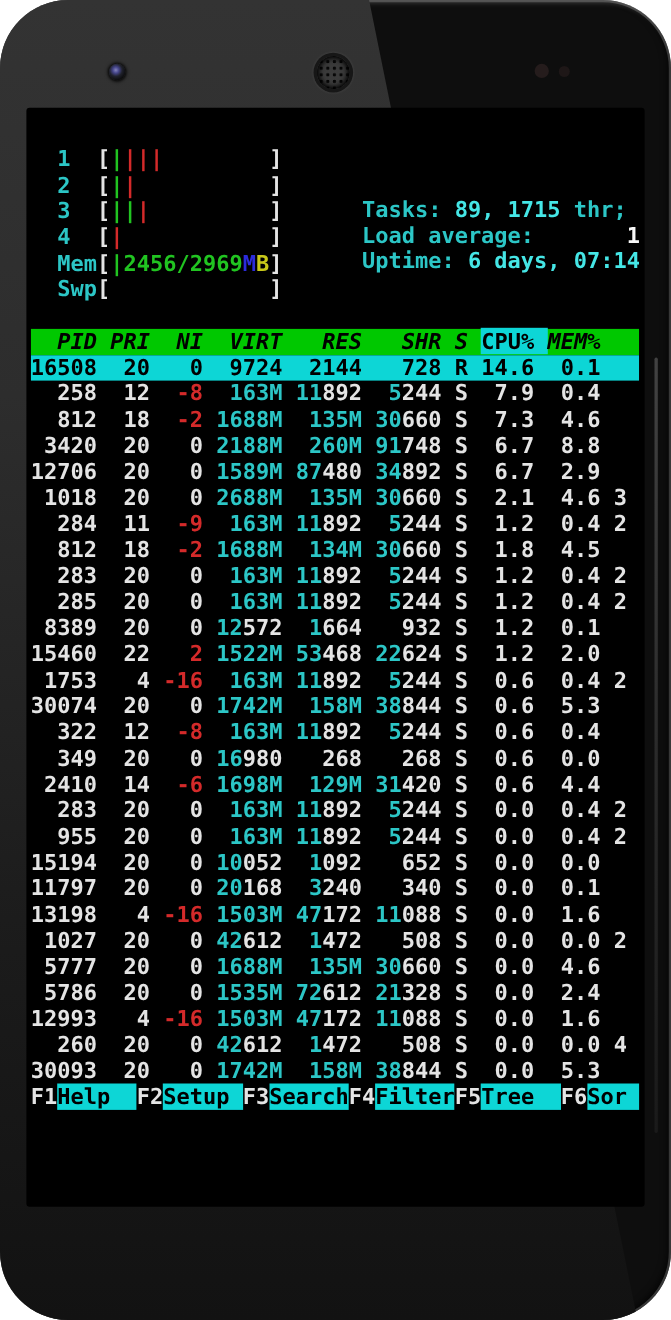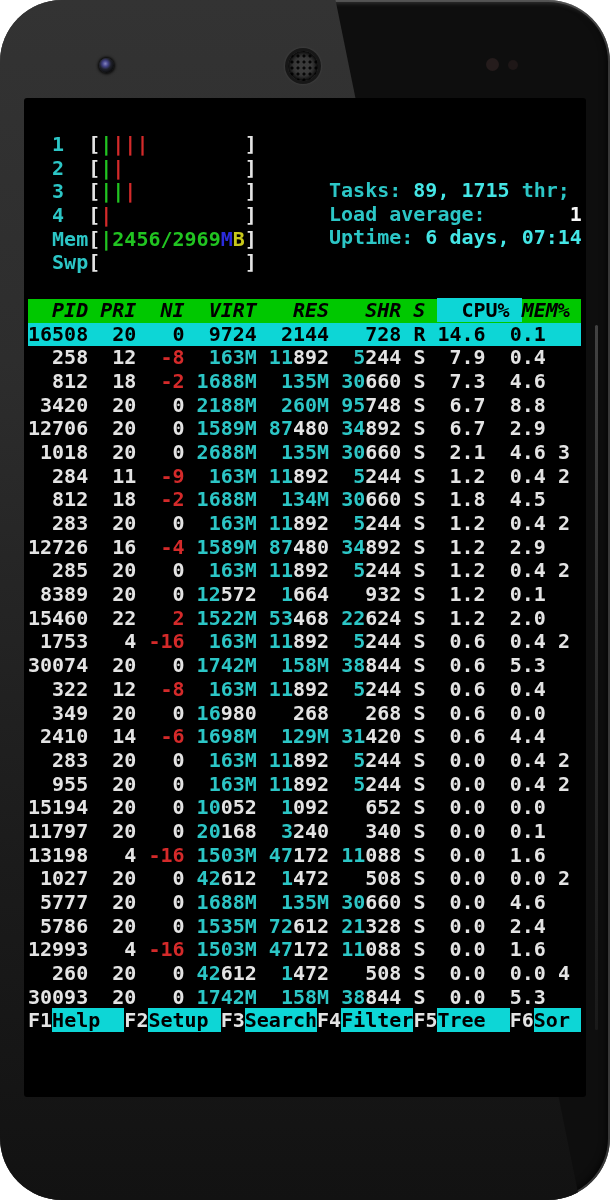"CPU%" .hs { padding-left: 24px -> none }
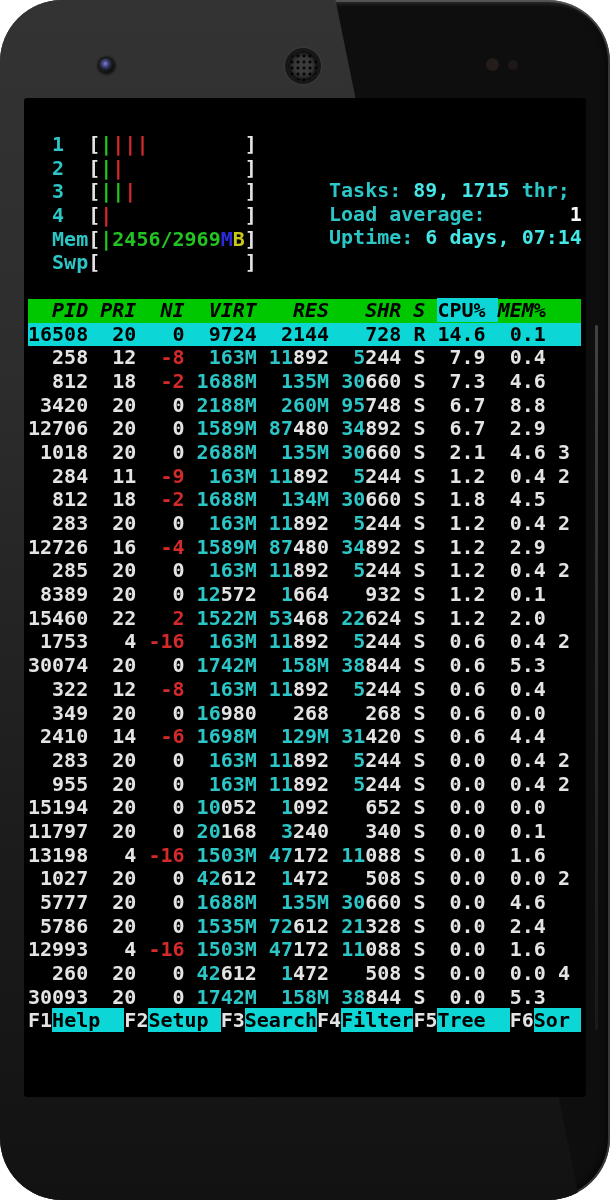"95" span.c { text: 95 -> 91 }
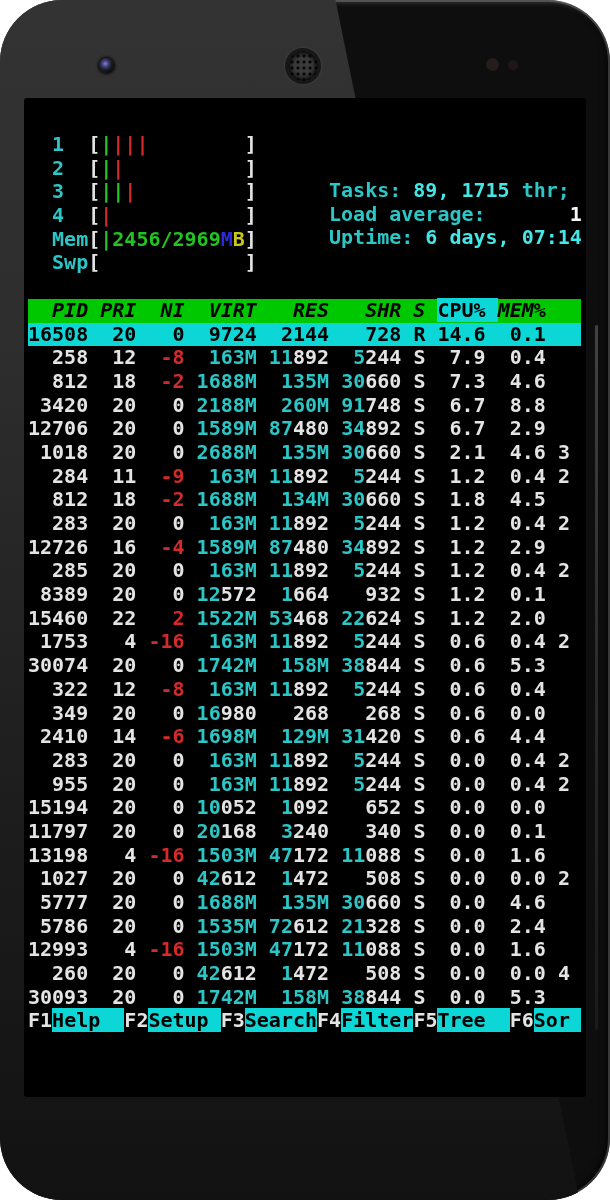"12726 16 -4 1589M 87480" div.tl { html: <div><span>12726 </span><span> 16 </span><span> -4</span><span> </span><span>1589M</span><span> </span><span>87</span><span>480</span><span> </span><span>34</span><span>892</span><span> S </span><span> 1.2 </span><span> 2.9</span></div> -> none }
